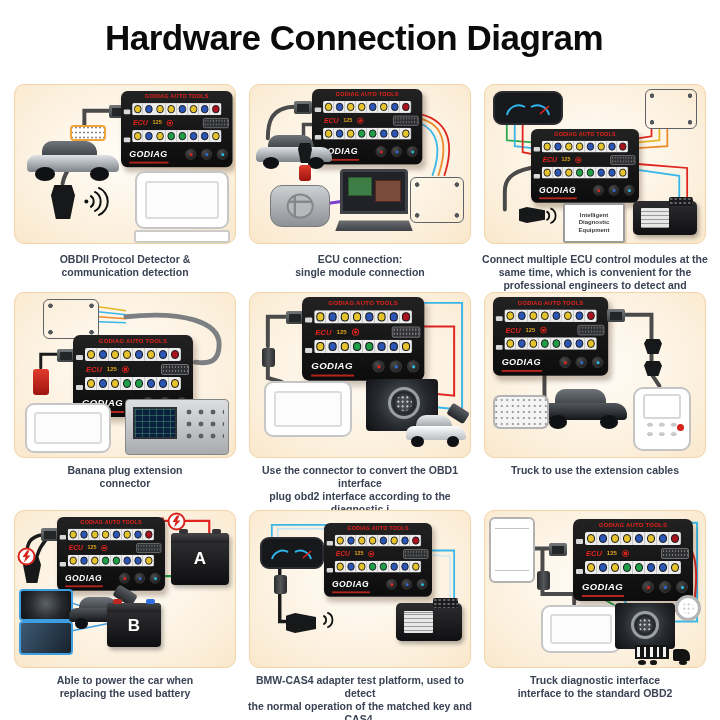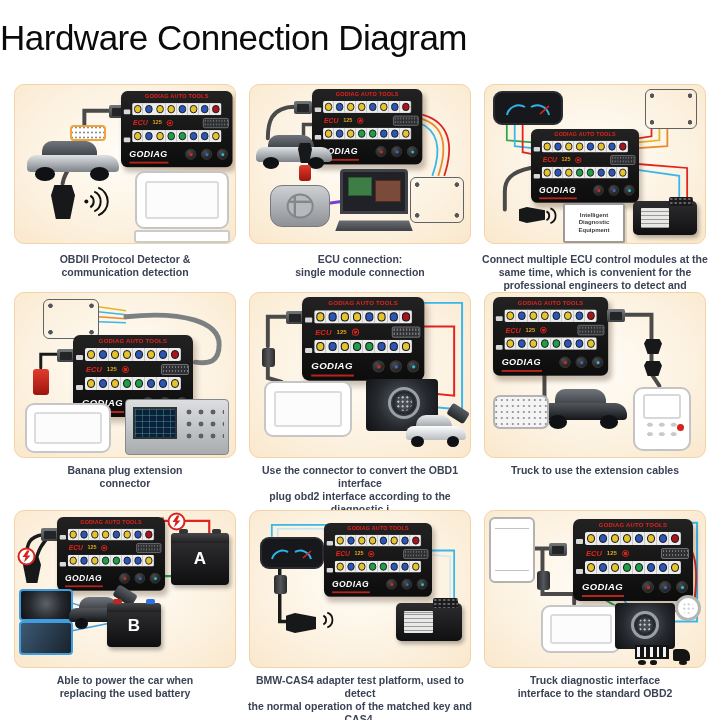"Hardware Connection Diagram" h1 { font-weight: normal -> bold; text-align: none -> center }
